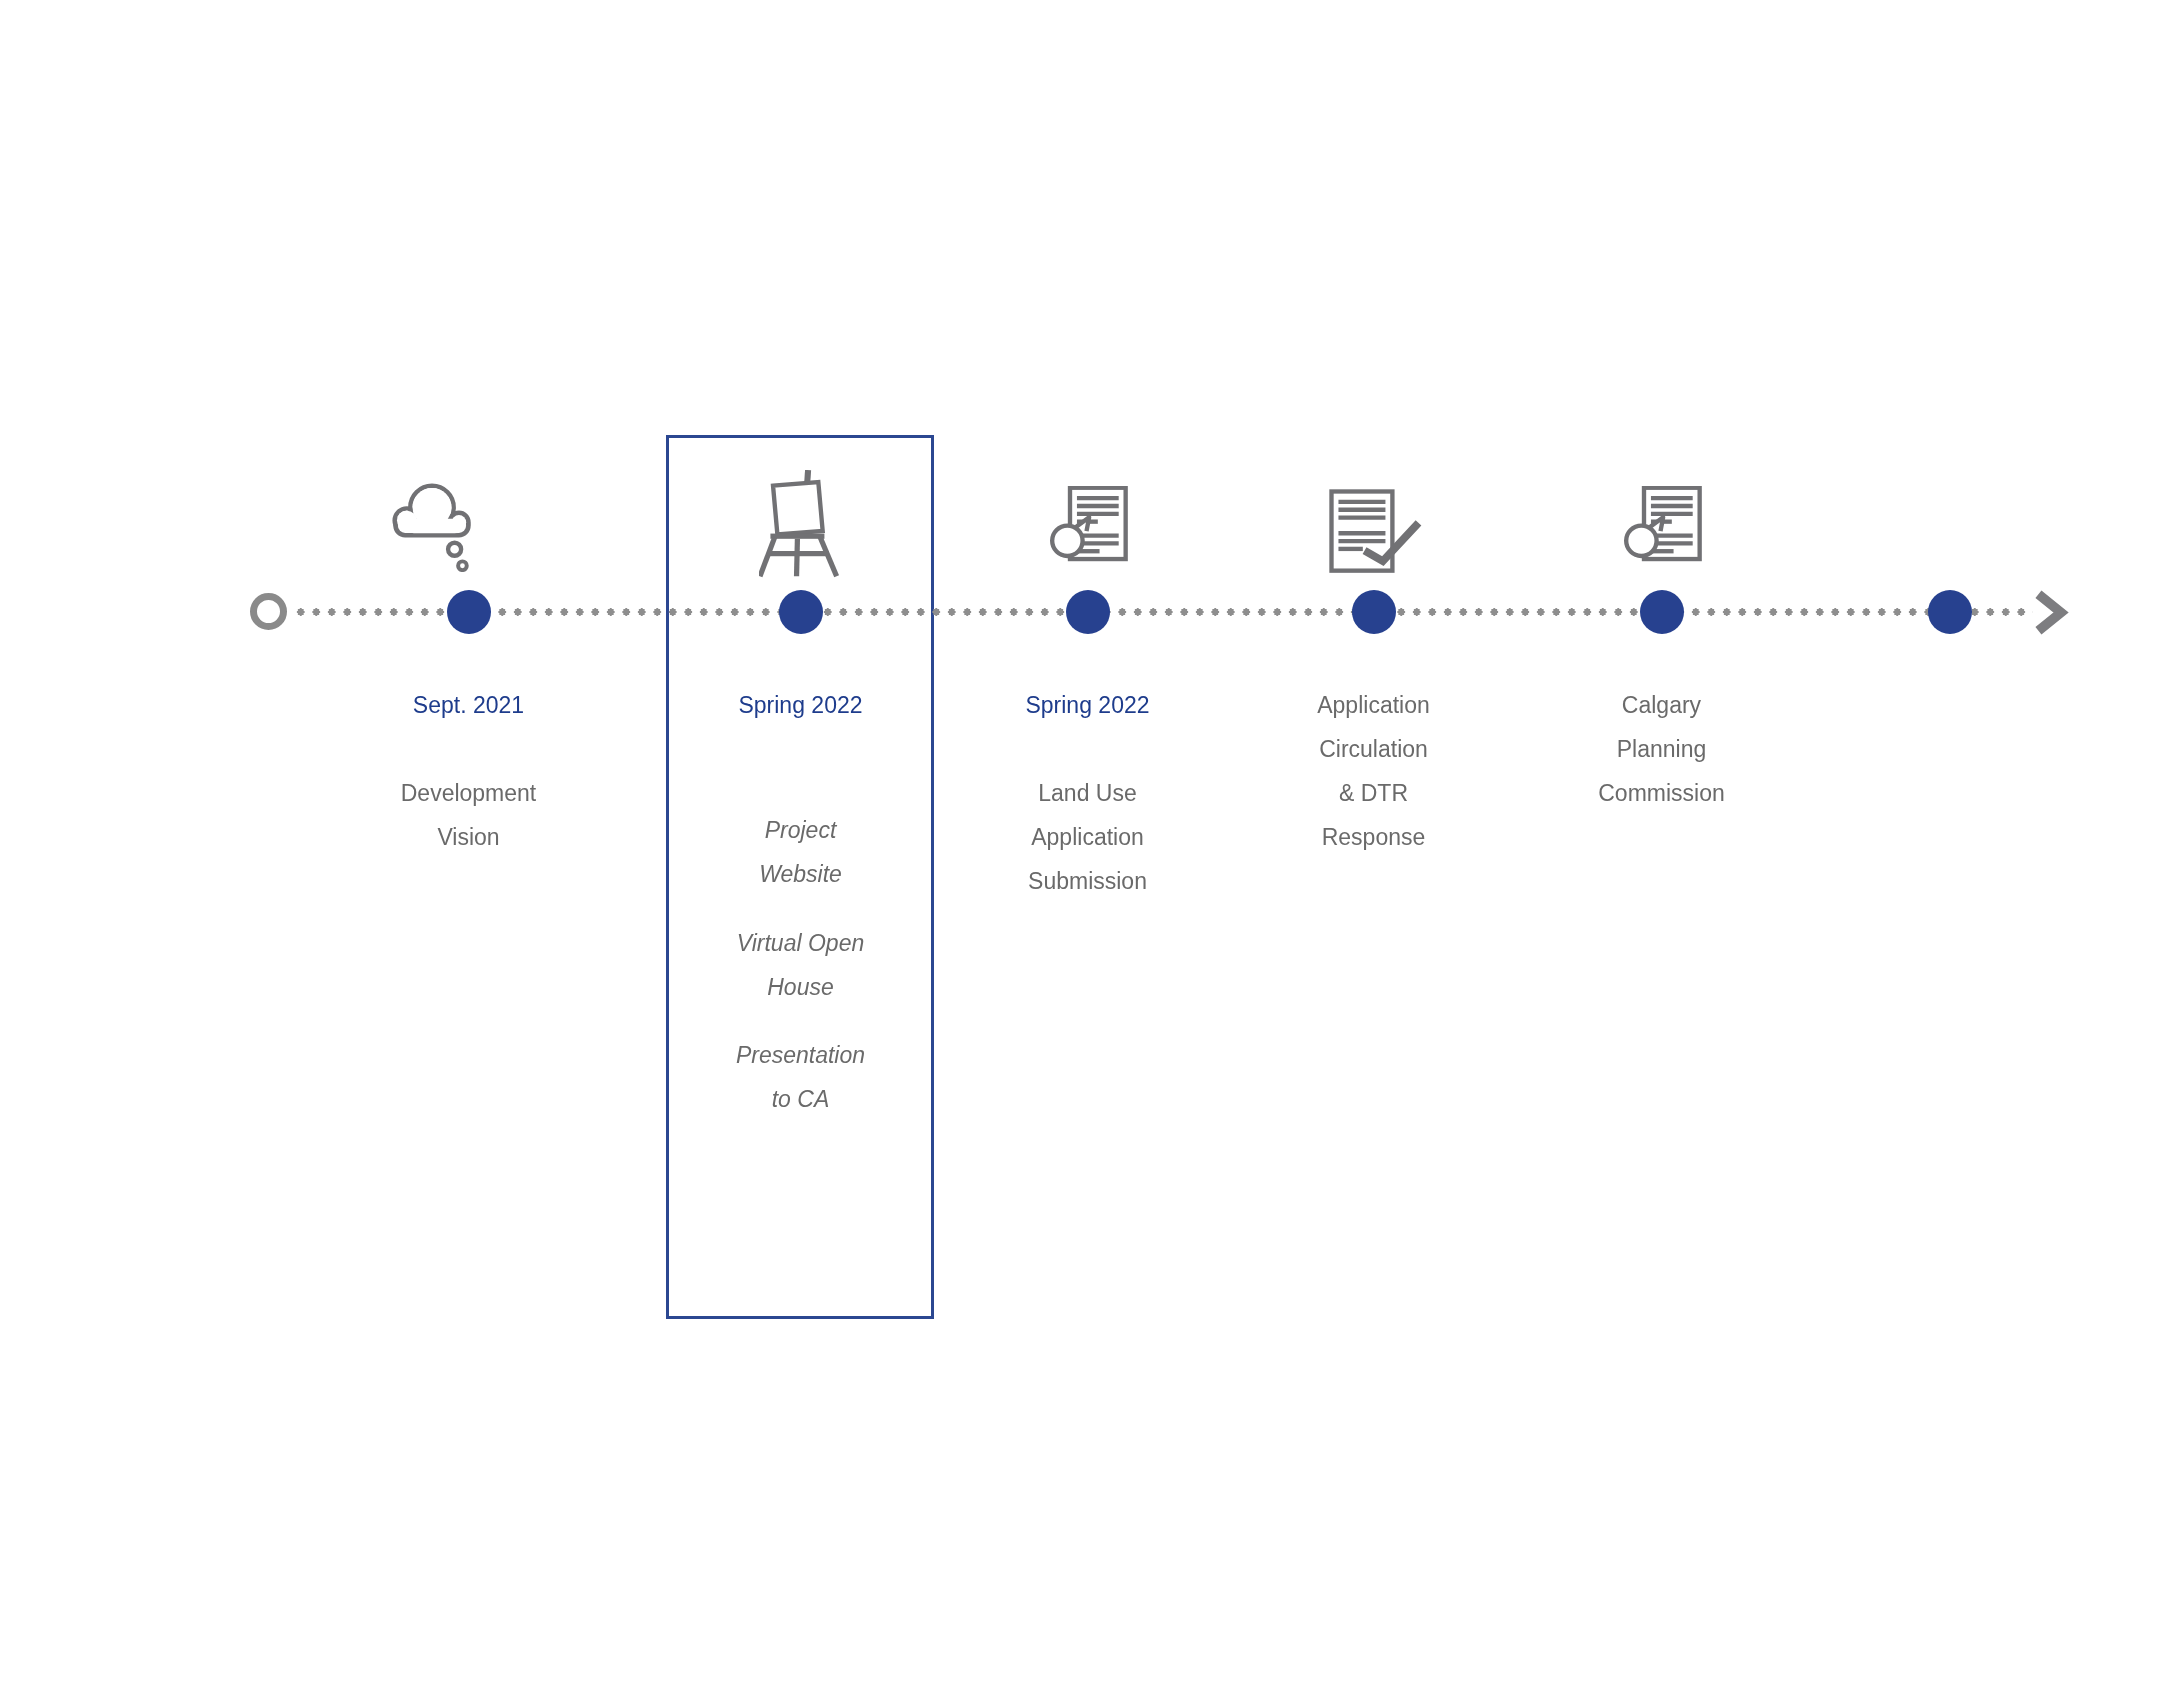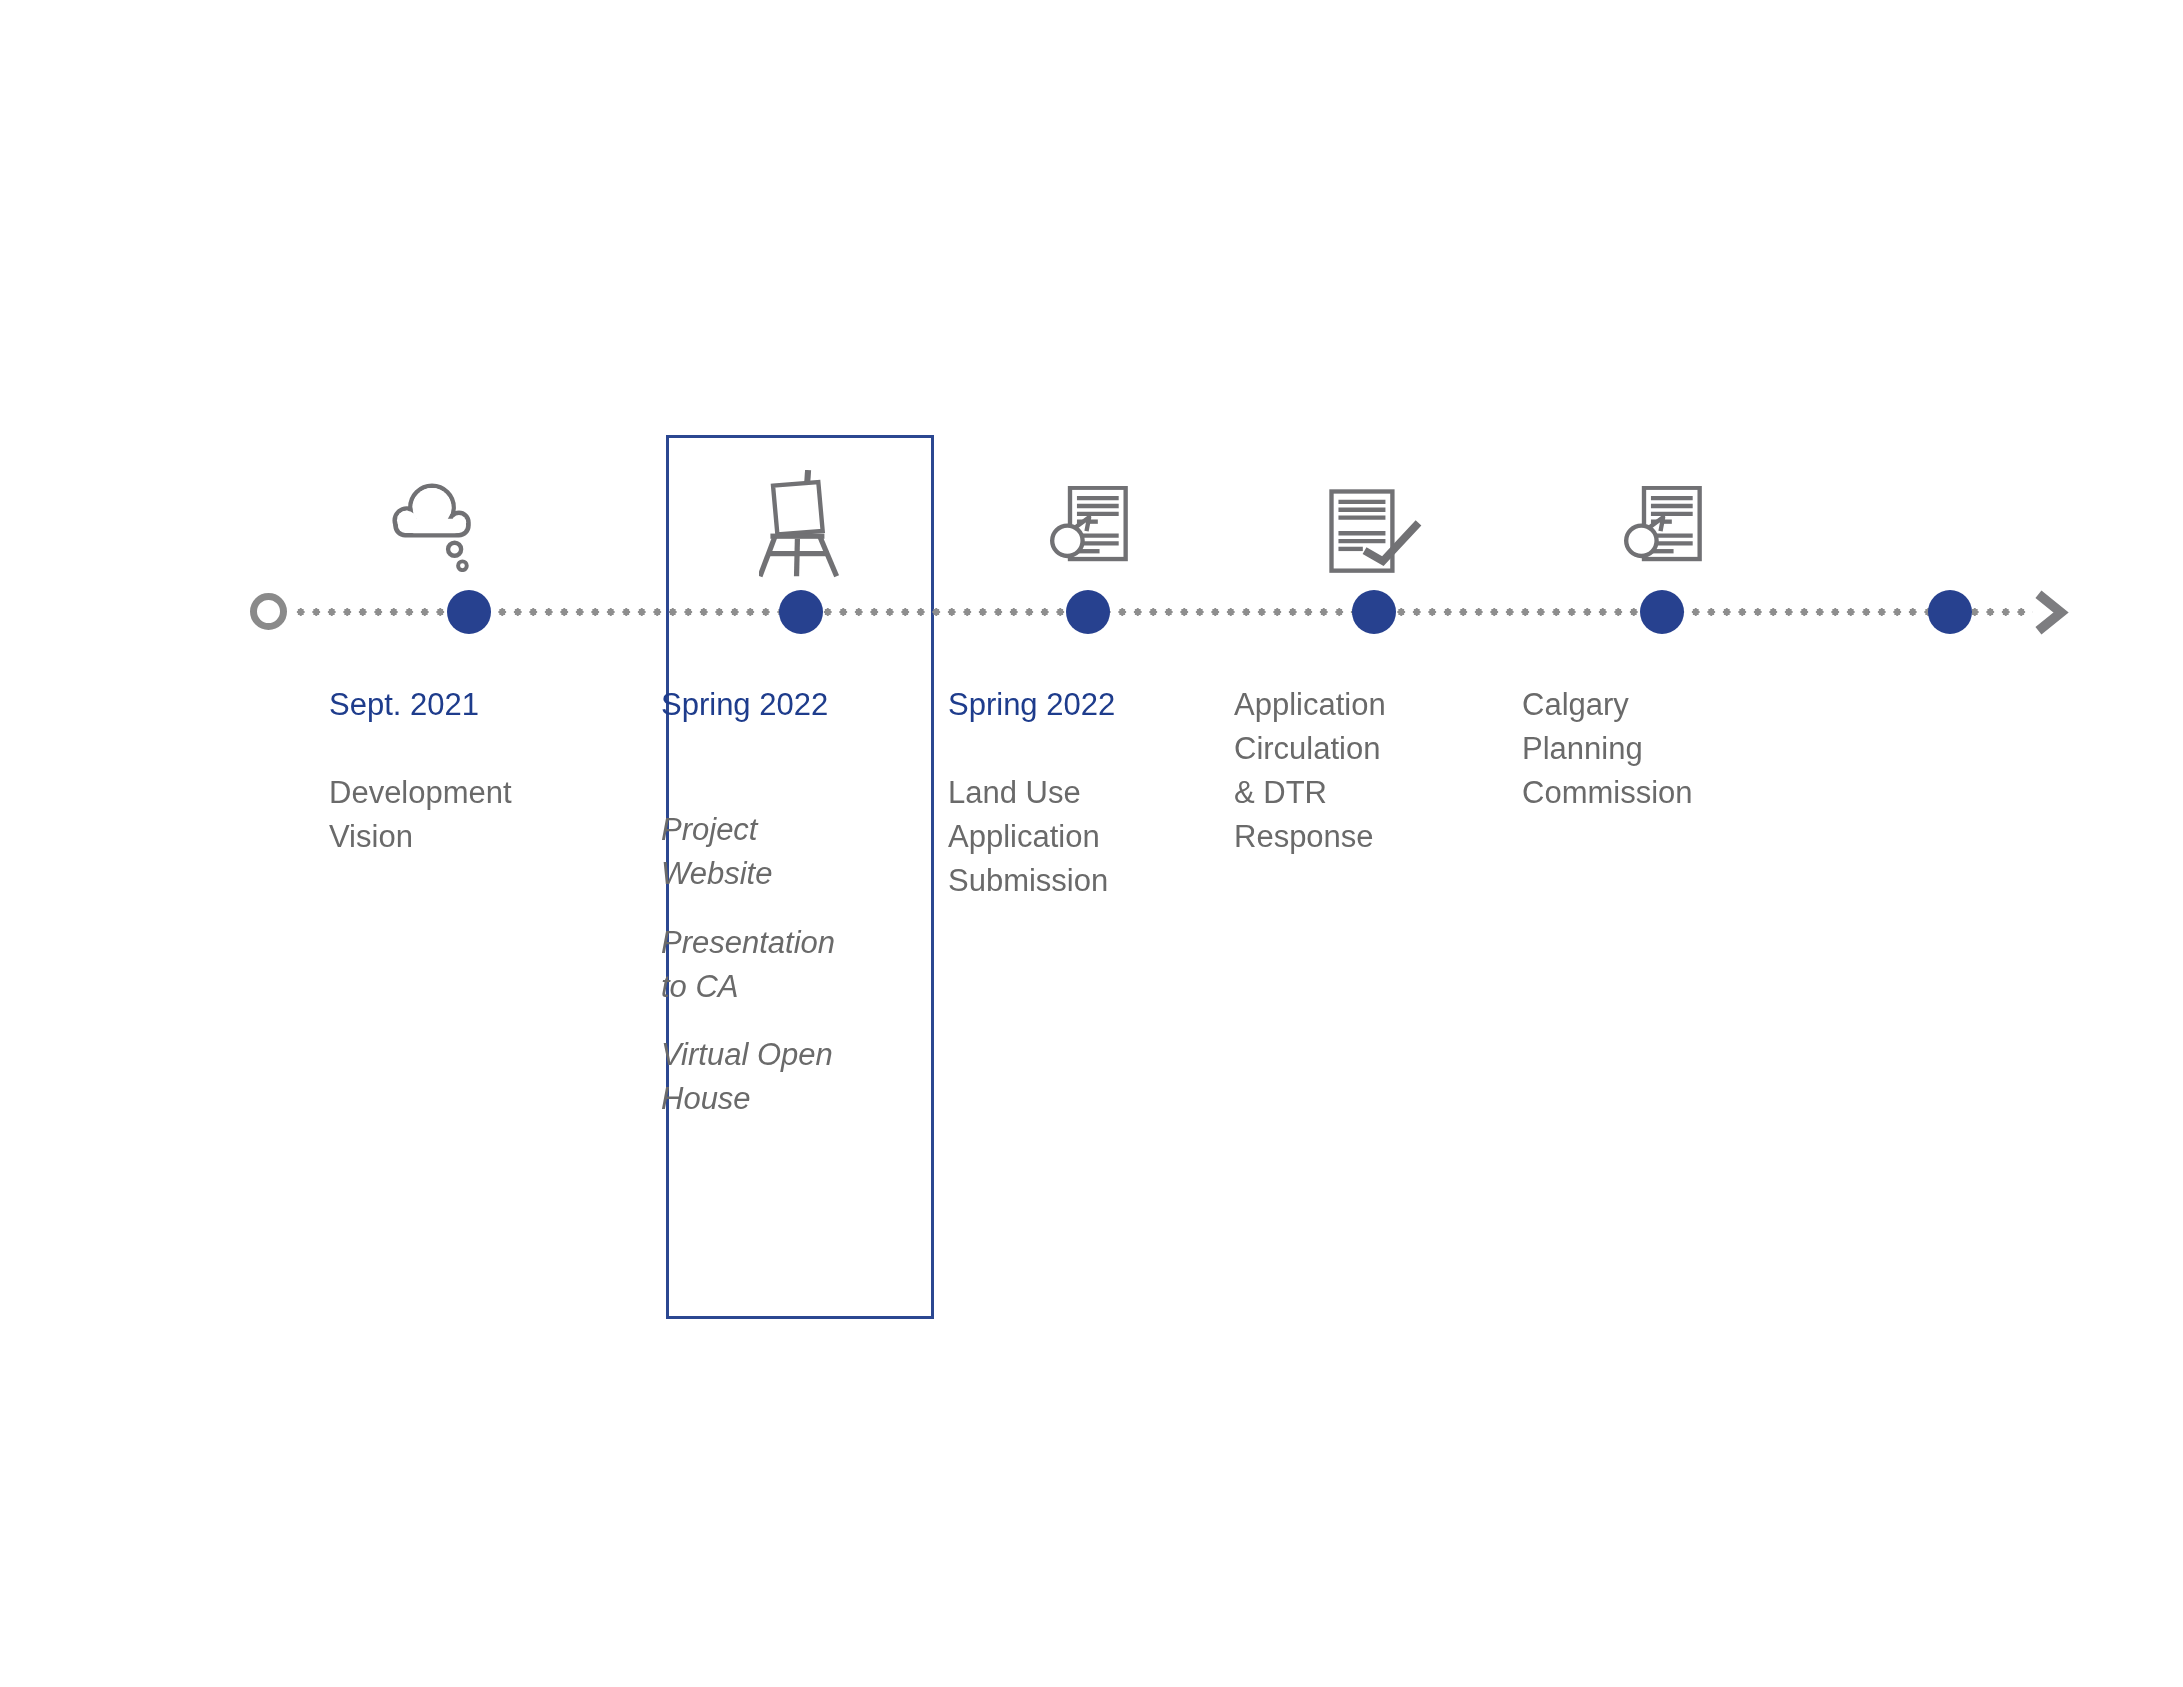"Sept. 2021" .label { font-size: 31px -> 23px; text-align: none -> center }
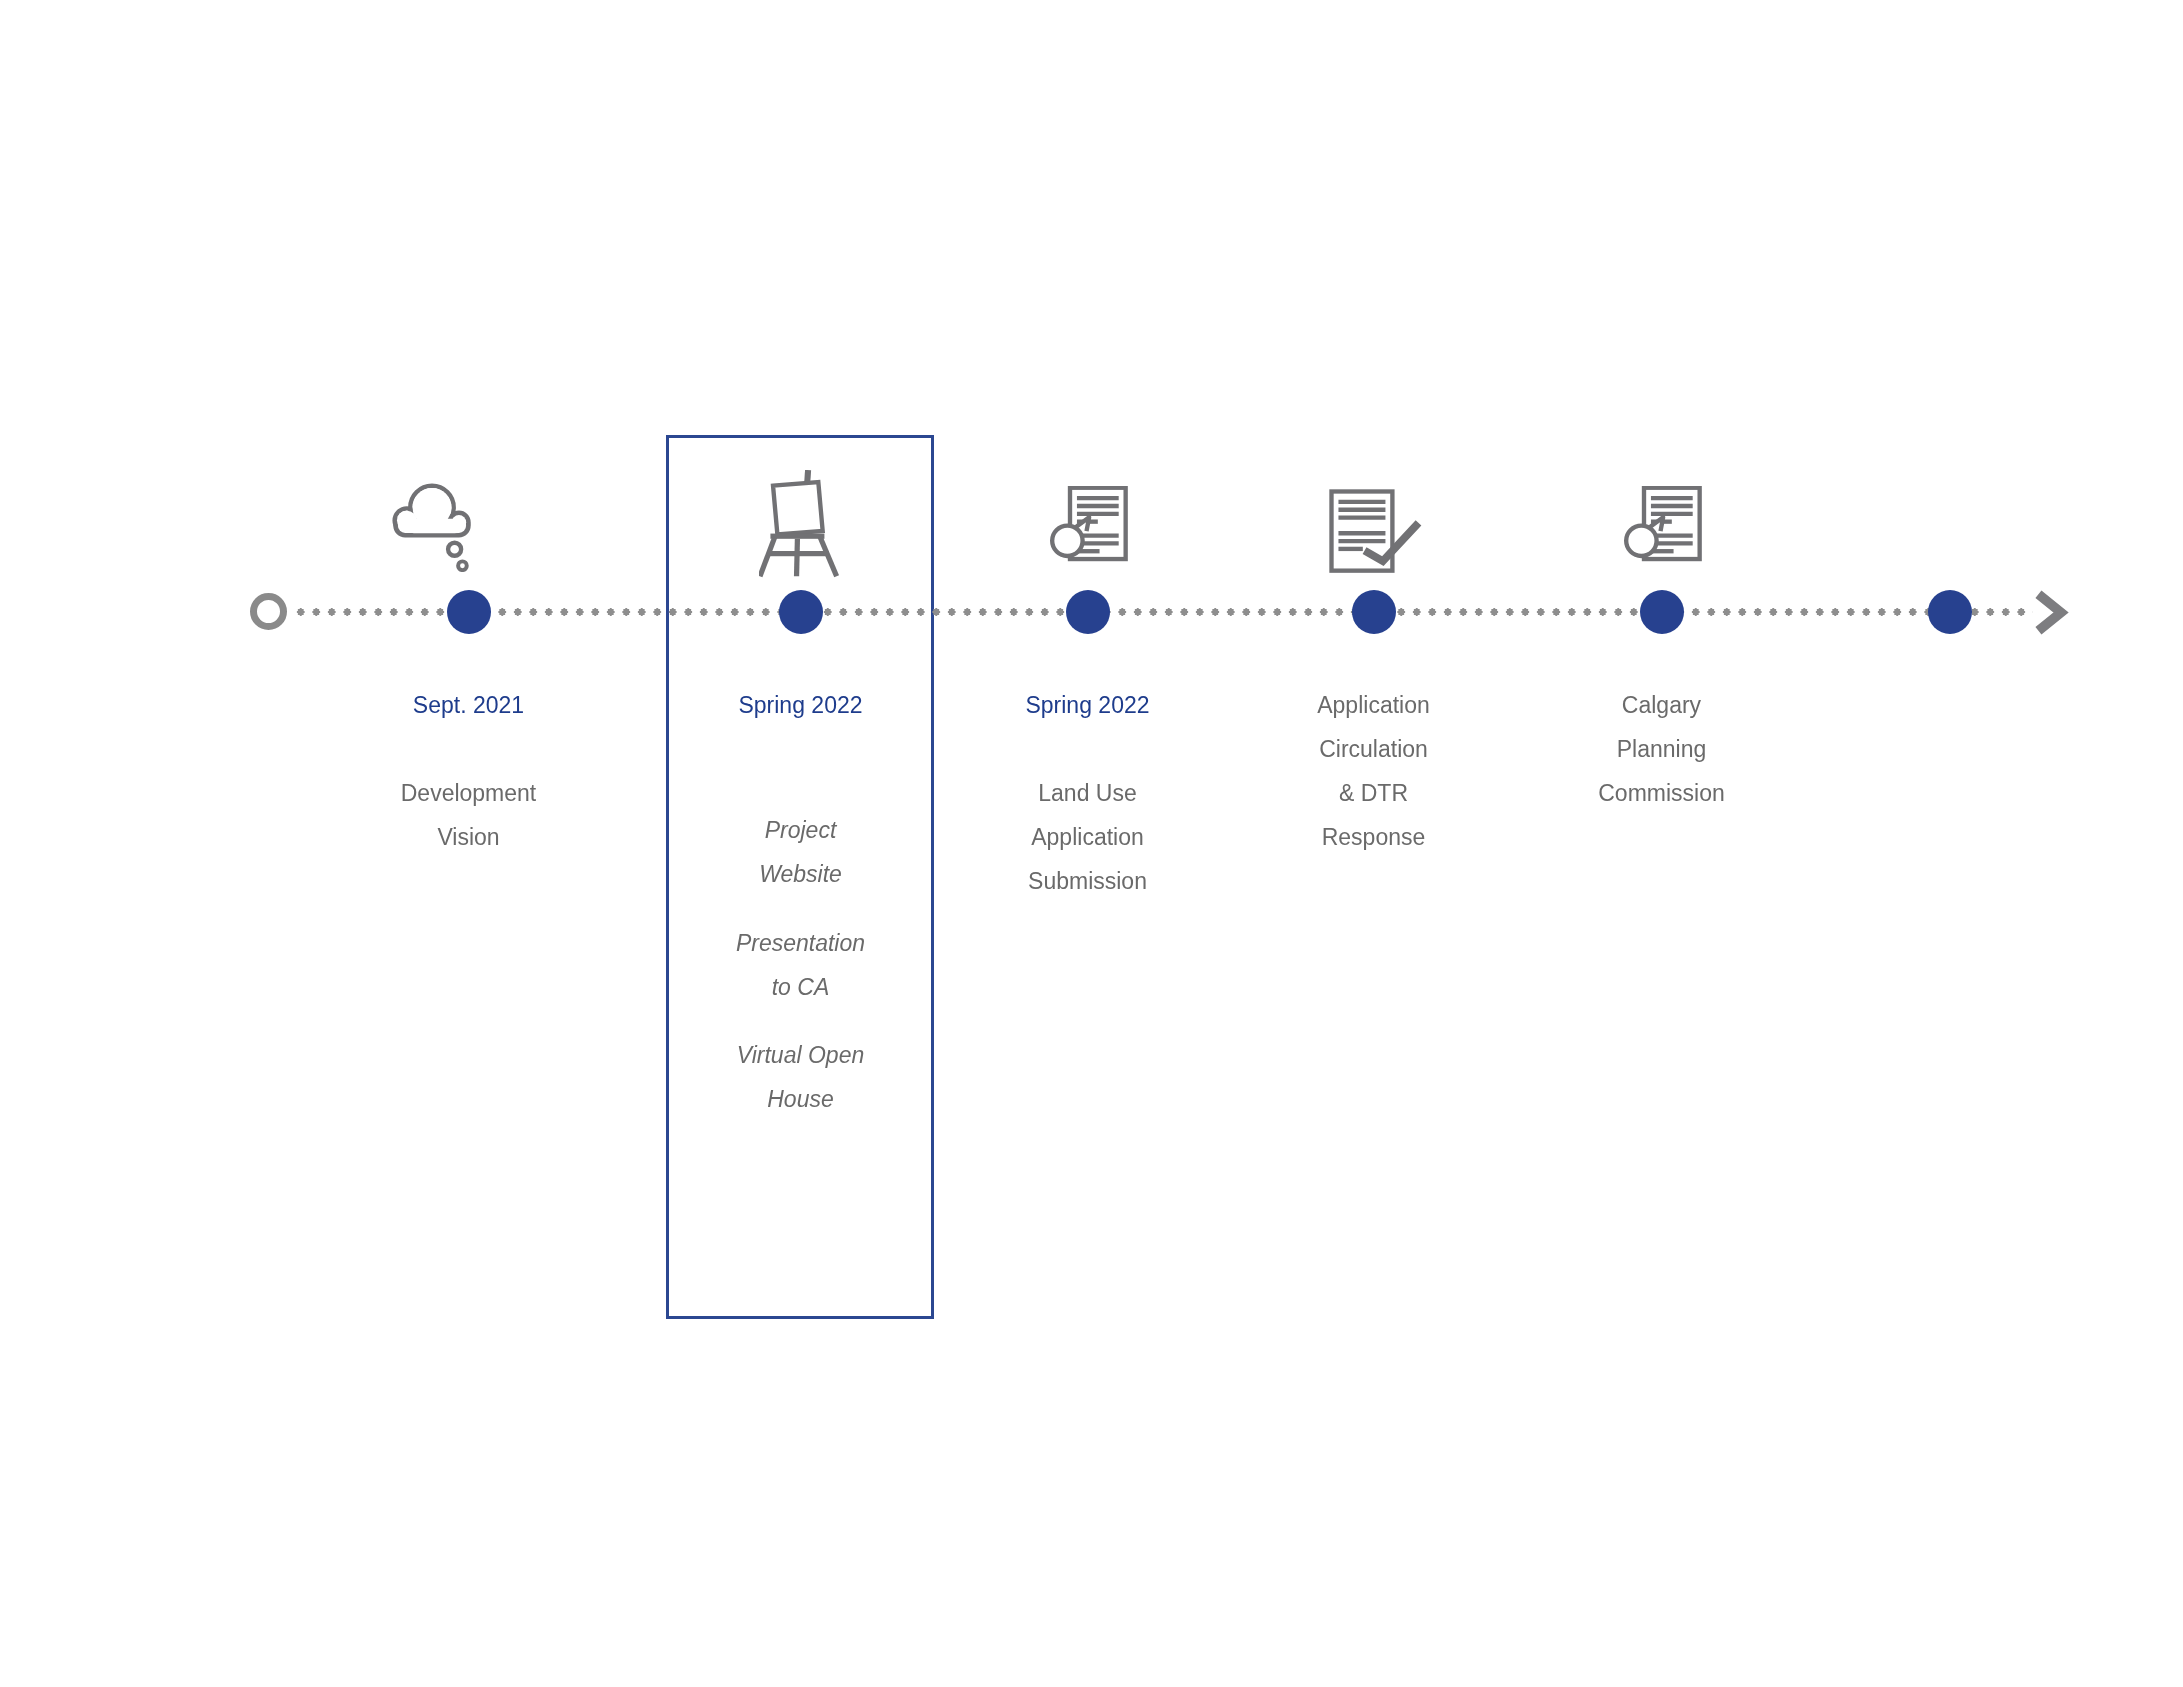"Presentation" div.sub-item { order: before "Virtual Open" -> after "Virtual Open" }
